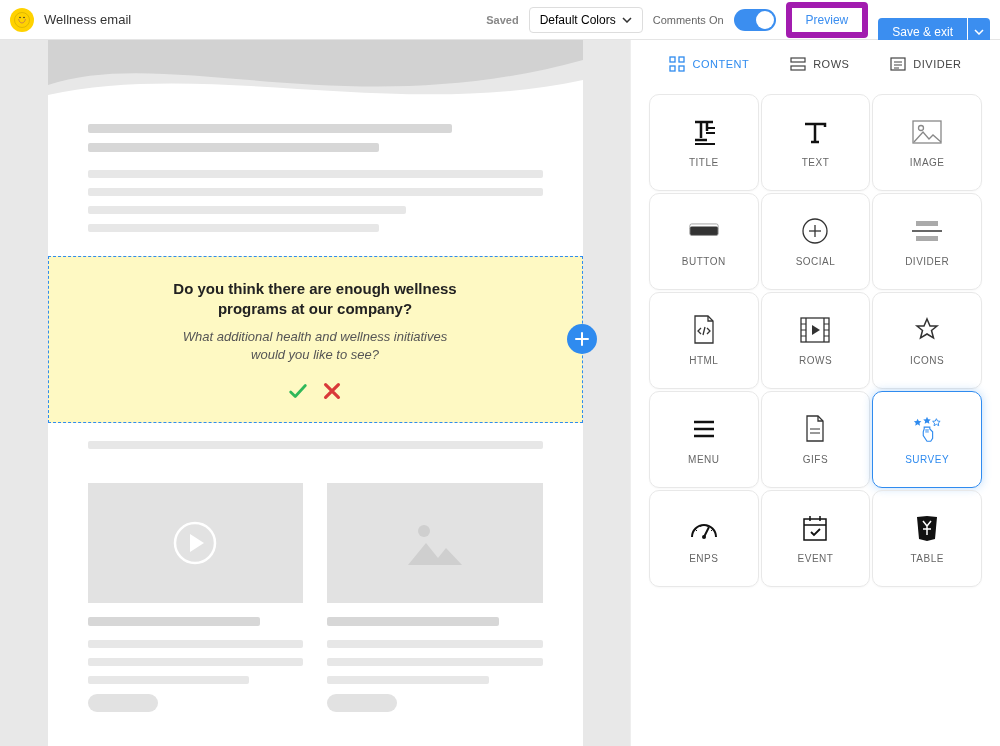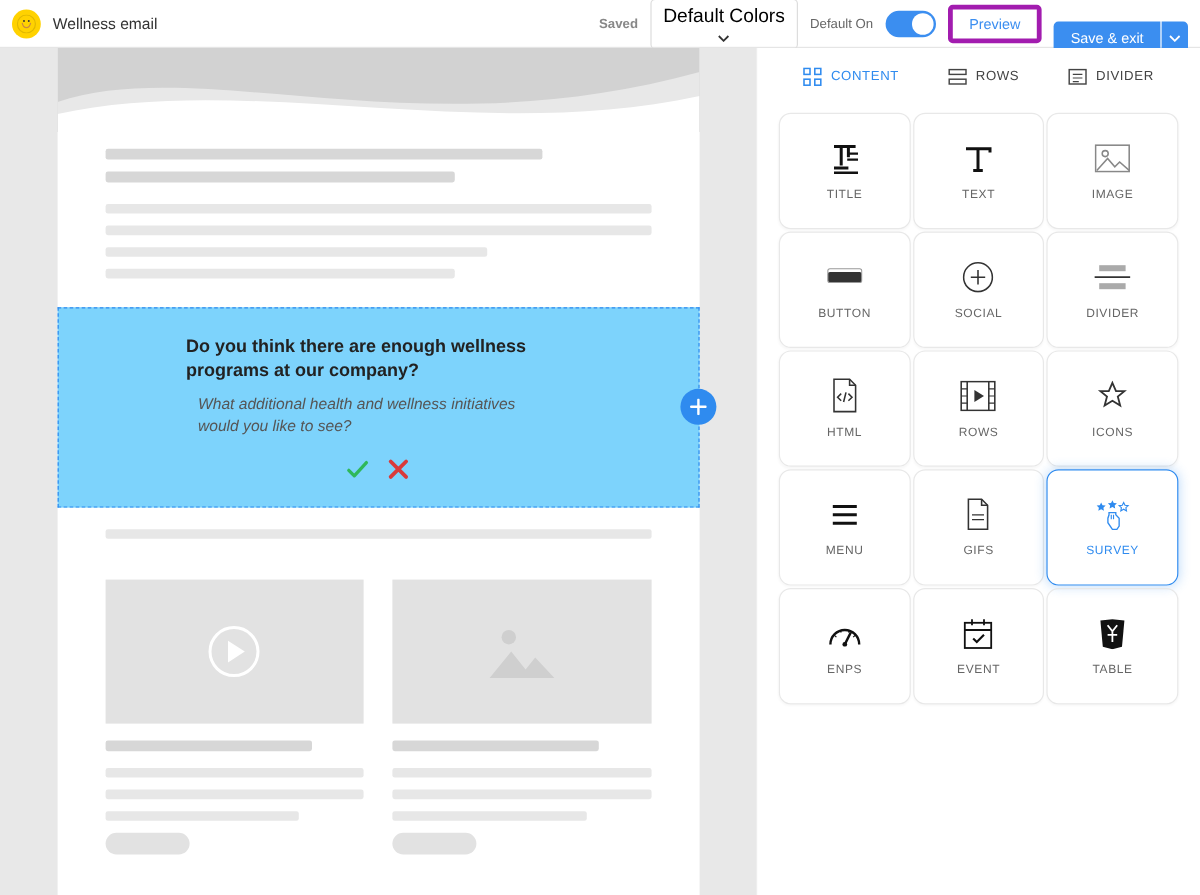"Default Colors" .dropdown { flex-direction: column -> none; font-size: 16px -> 12px }
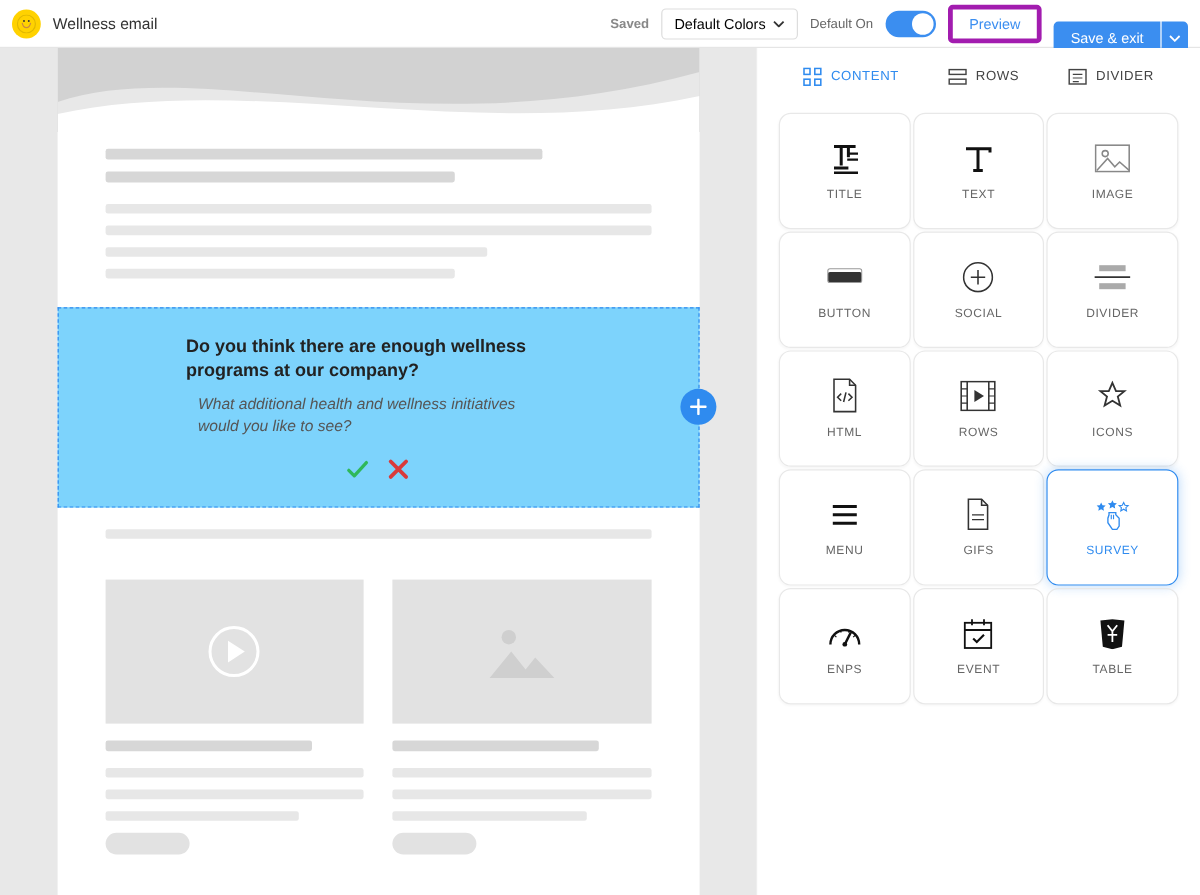"Default On" div.comments-label { text: Default -> Comments }
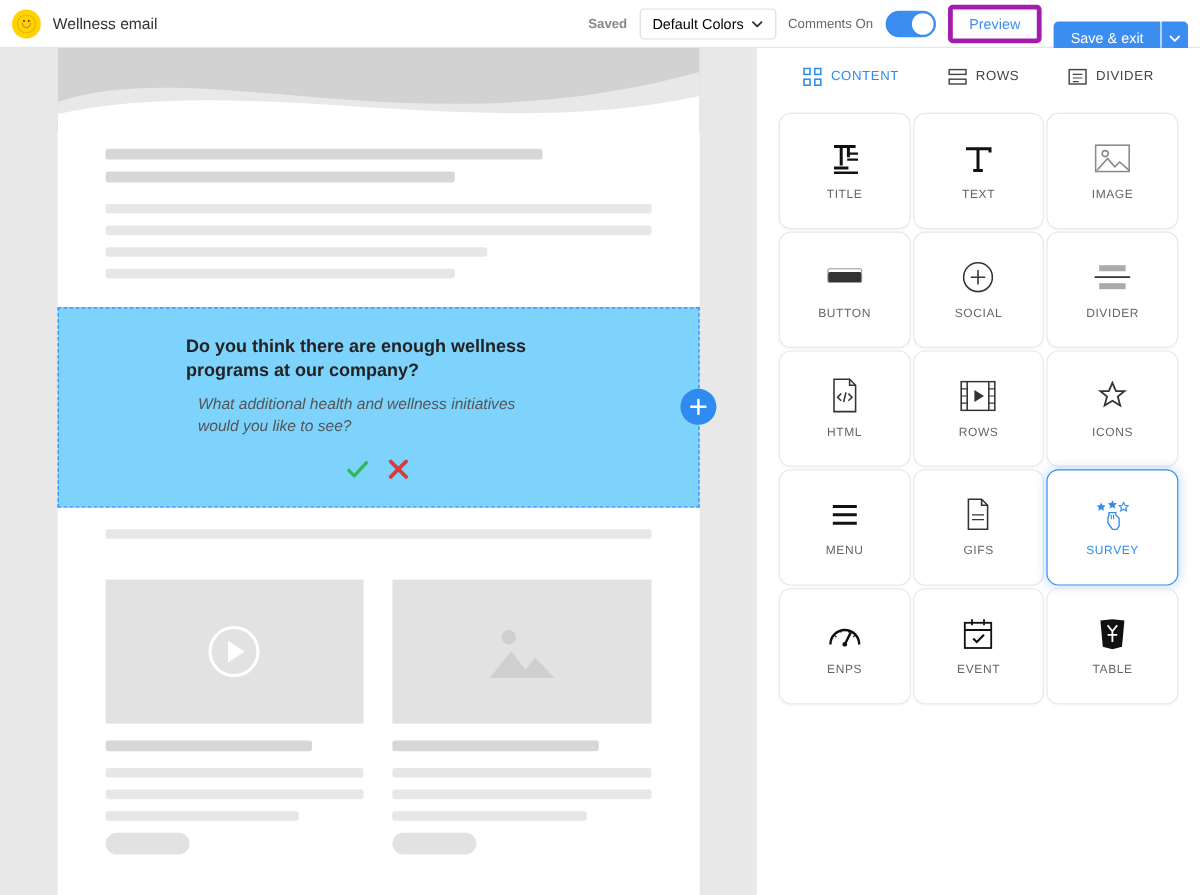"Preview" .btn-preview { border: 4px solid #a21caf -> 6px solid #a21caf }
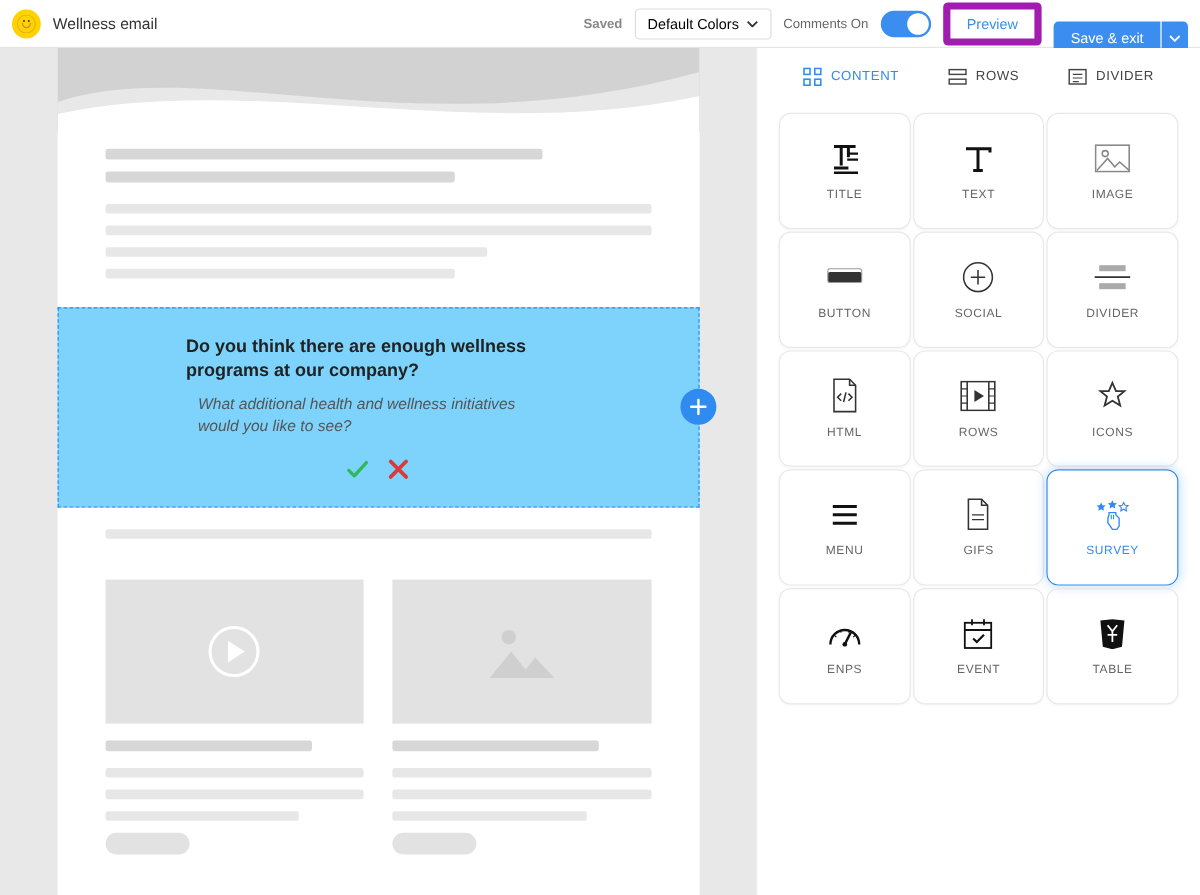"Do you think there are" .survey-block { background: #7dd3fc -> #fef9c3; text-align: none -> center }
